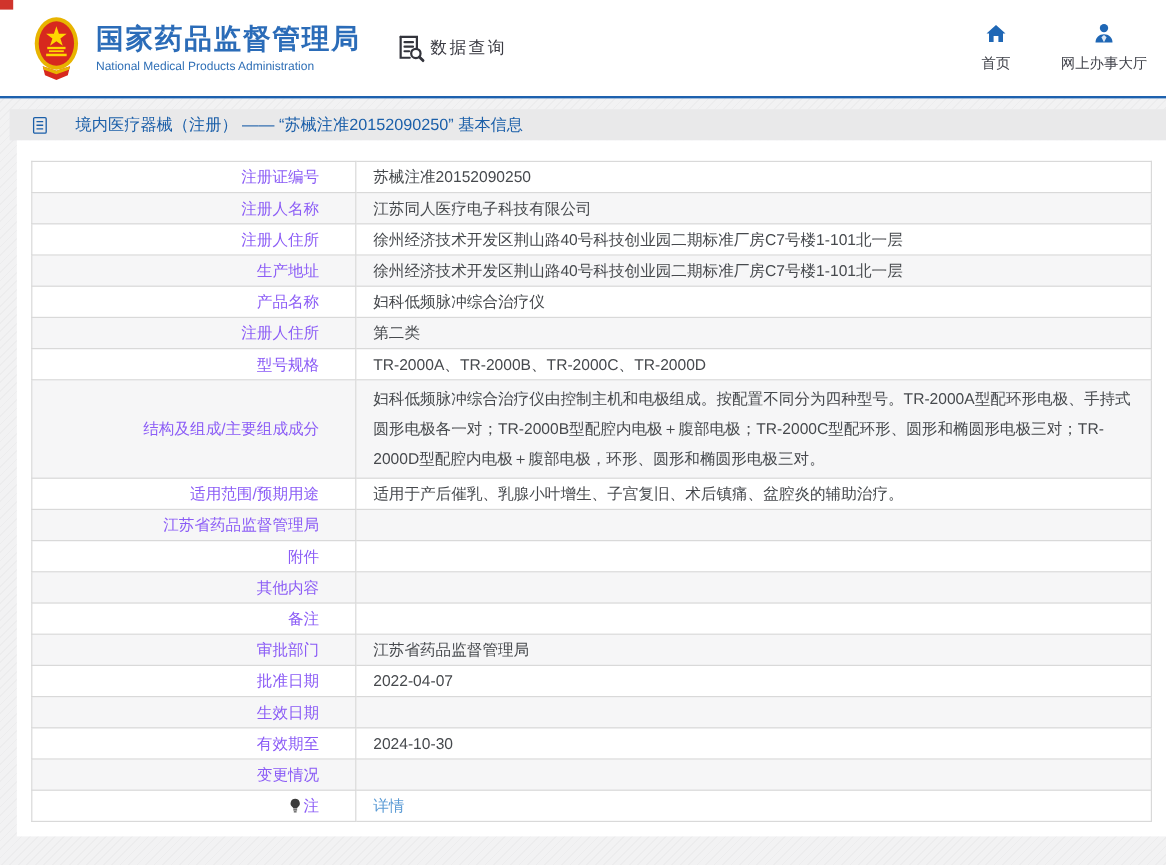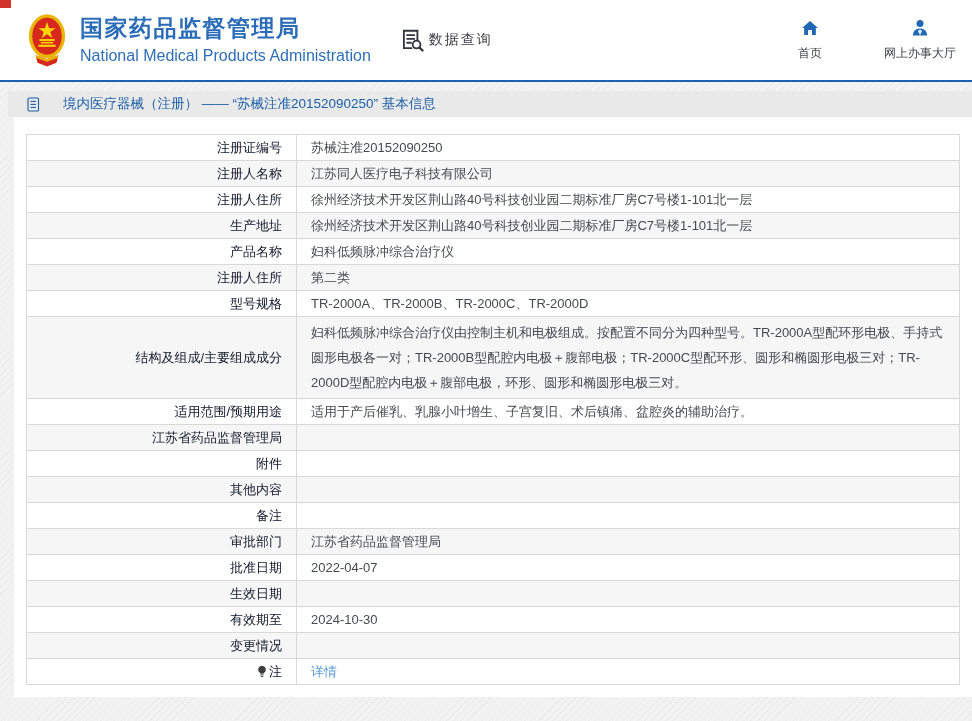"National Medical Products Administration" .org-en { font-size: 16px -> 10px }
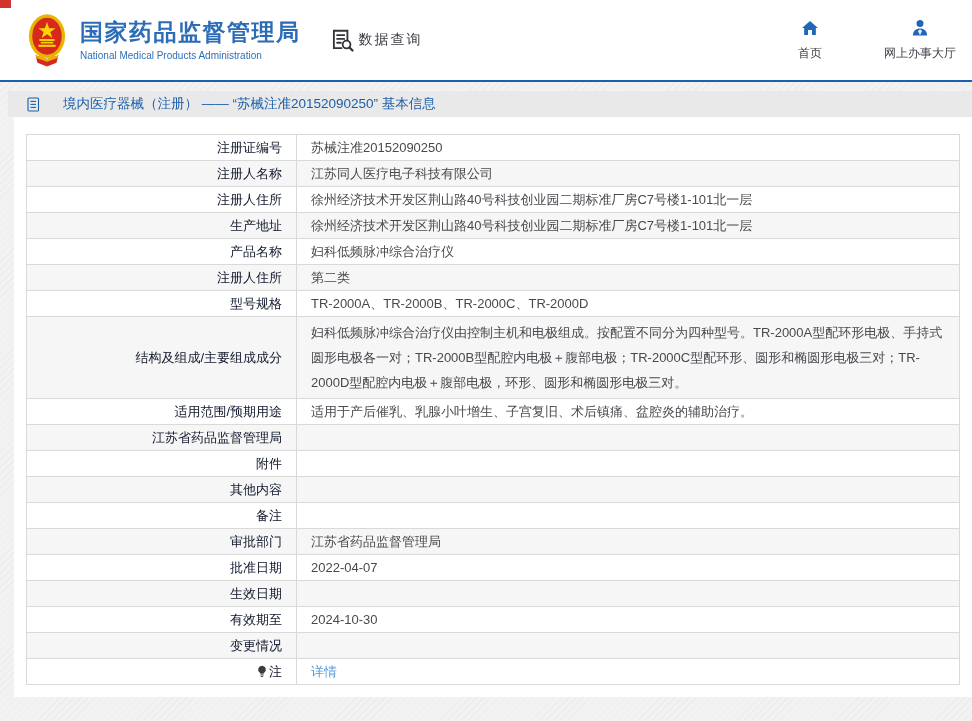"首页" .header-nav { gap: 54px -> 34px }
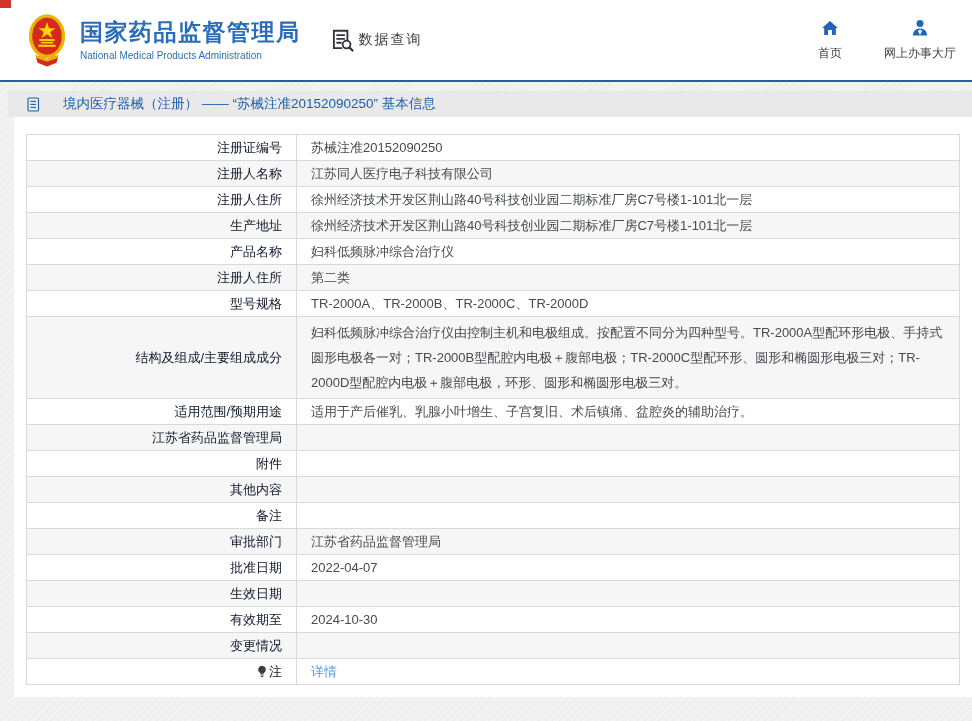"注册证编号" .info-table td.label { color: #0f172a -> #8b5cf6; padding: 5px 14px -> 5px 30px }
